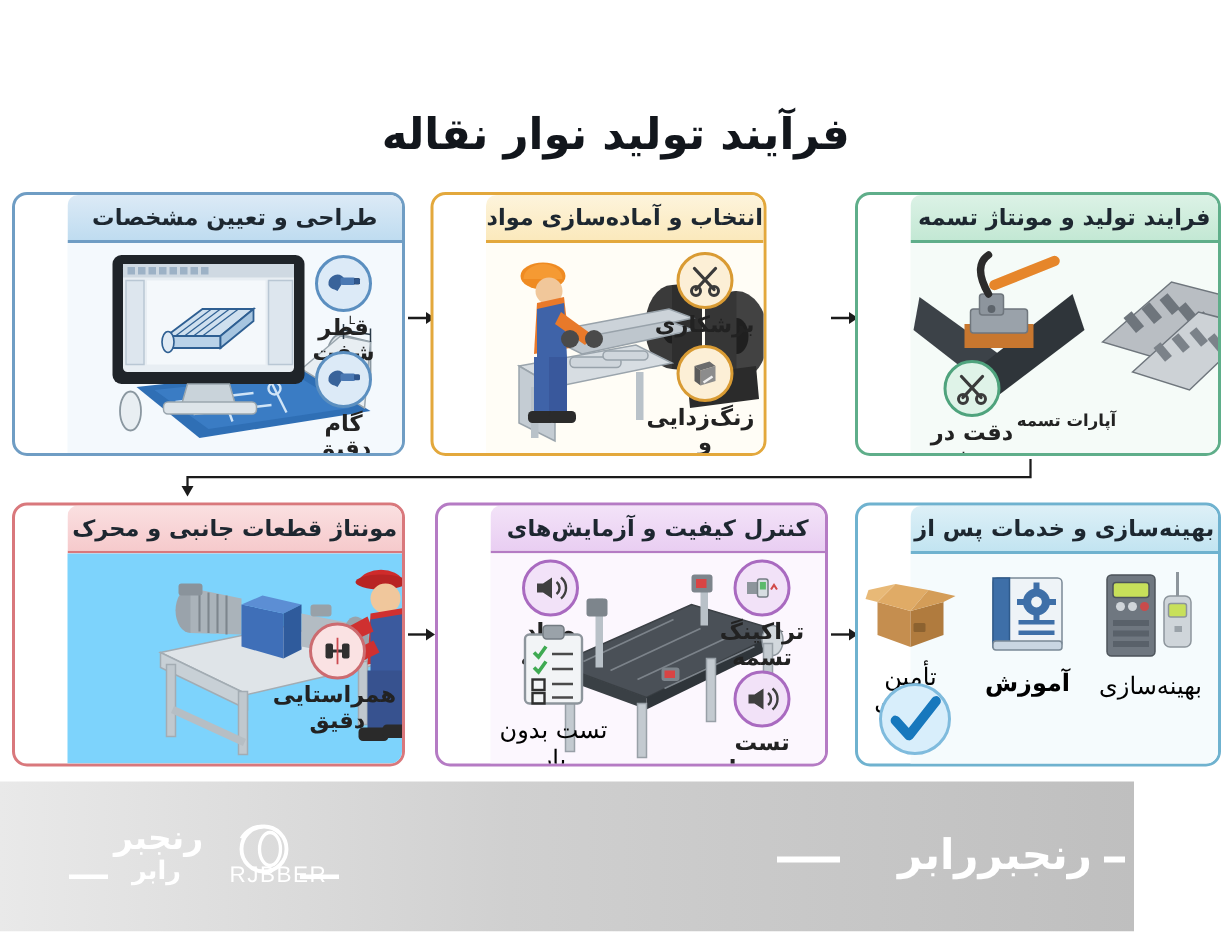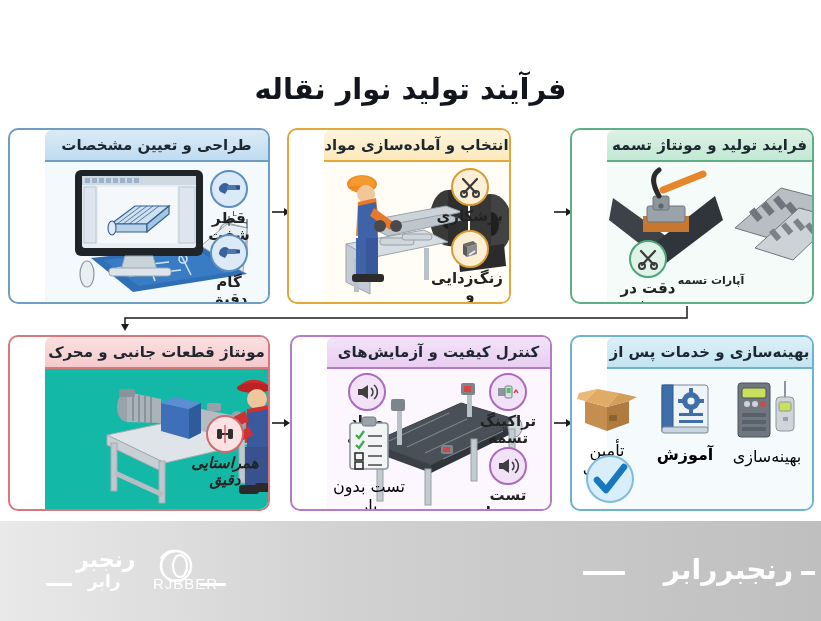"همراستایی دقیق" .p-red .panel-body { background: #14b8a6 -> #7dd3fc; font-style: italic -> none }
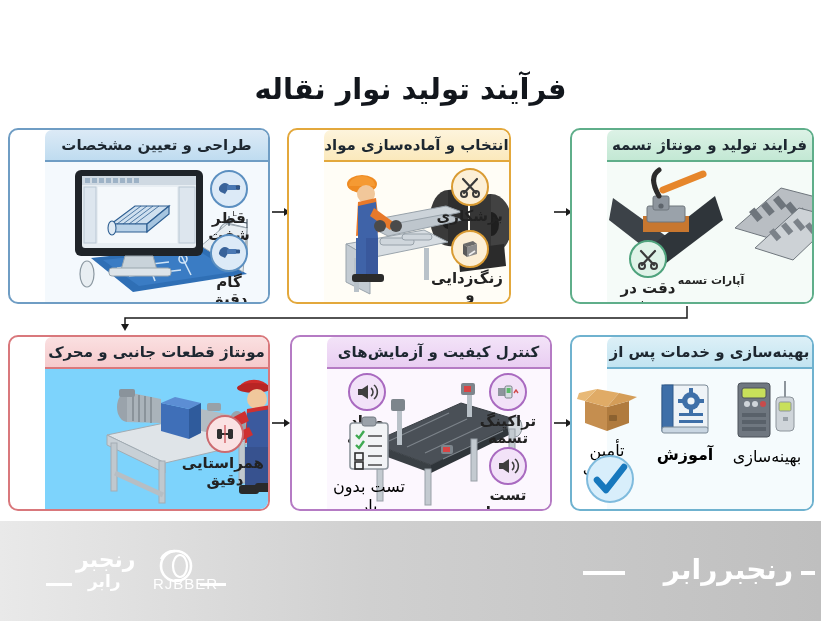"رنجبر" .footer { width: 821px -> 756px }
